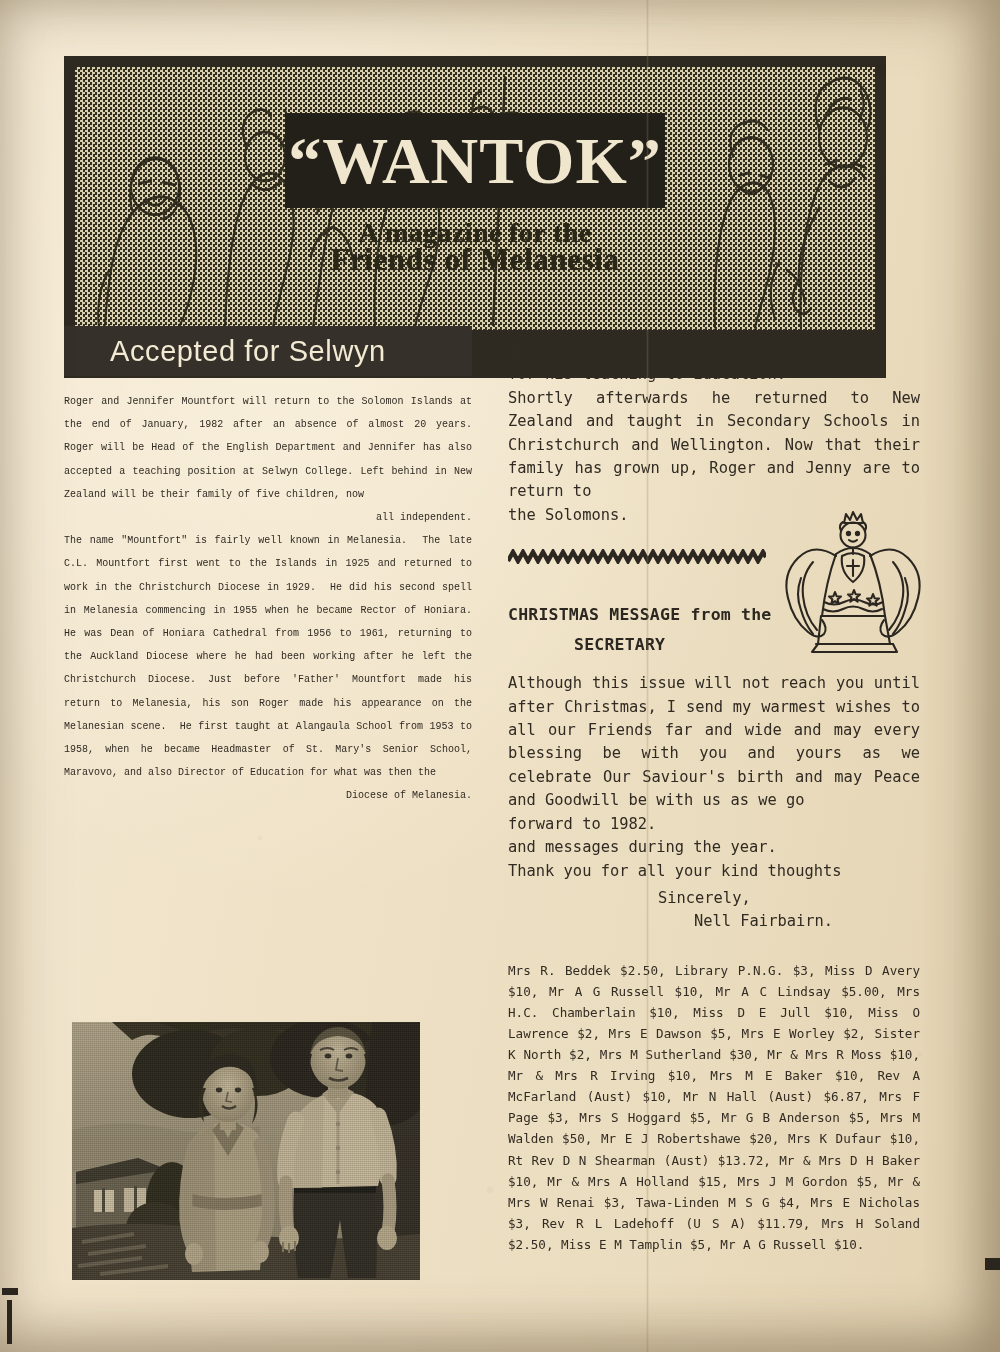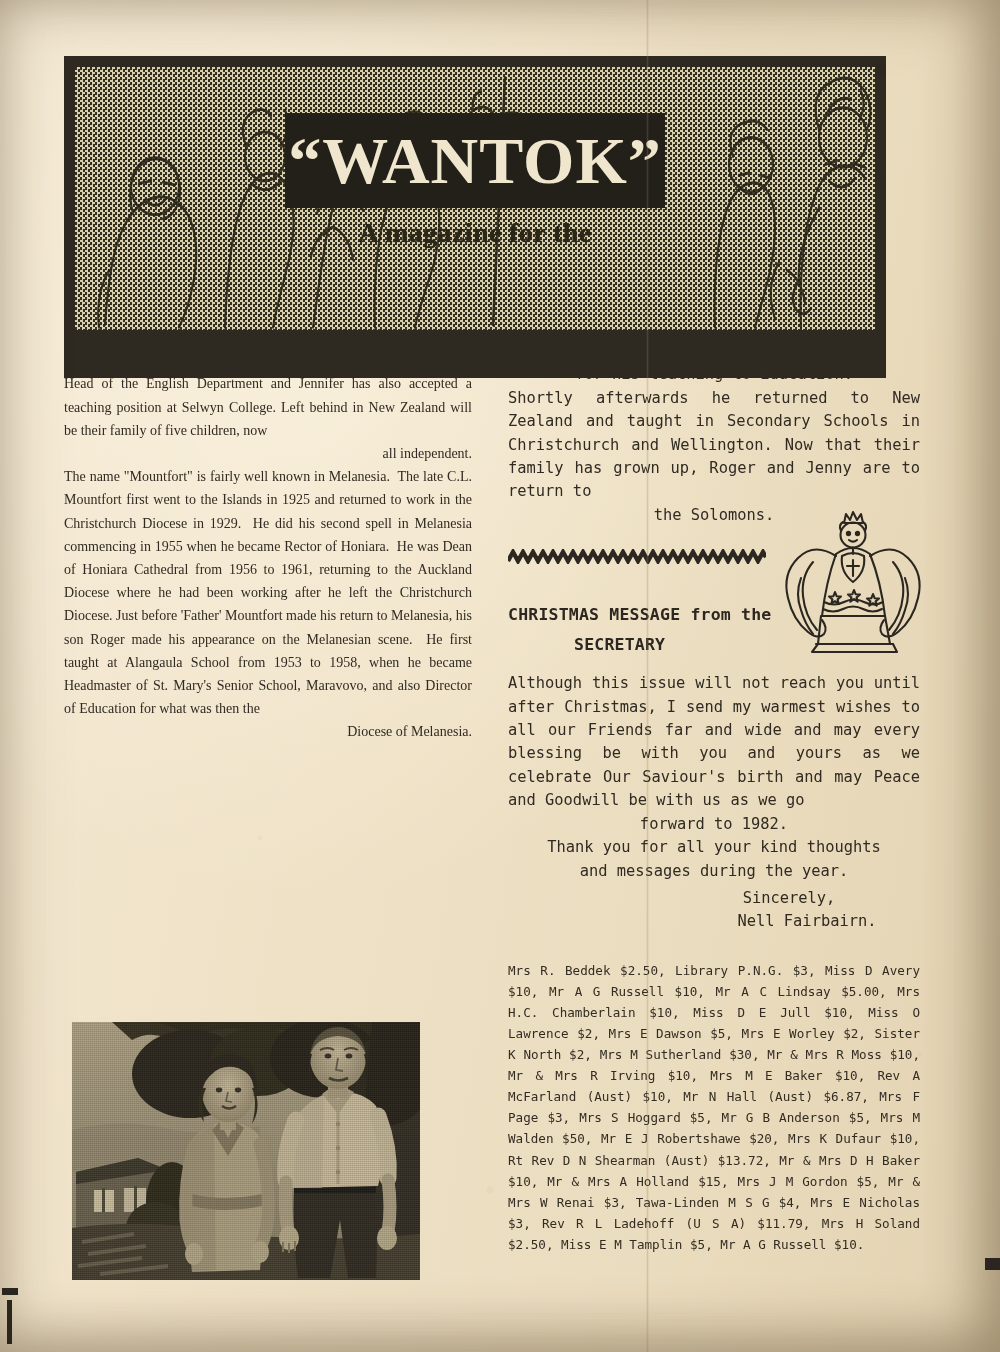"Friends of Melanesia" div.sub-b { html: none -> <div>Friends of Melanesia</div> }
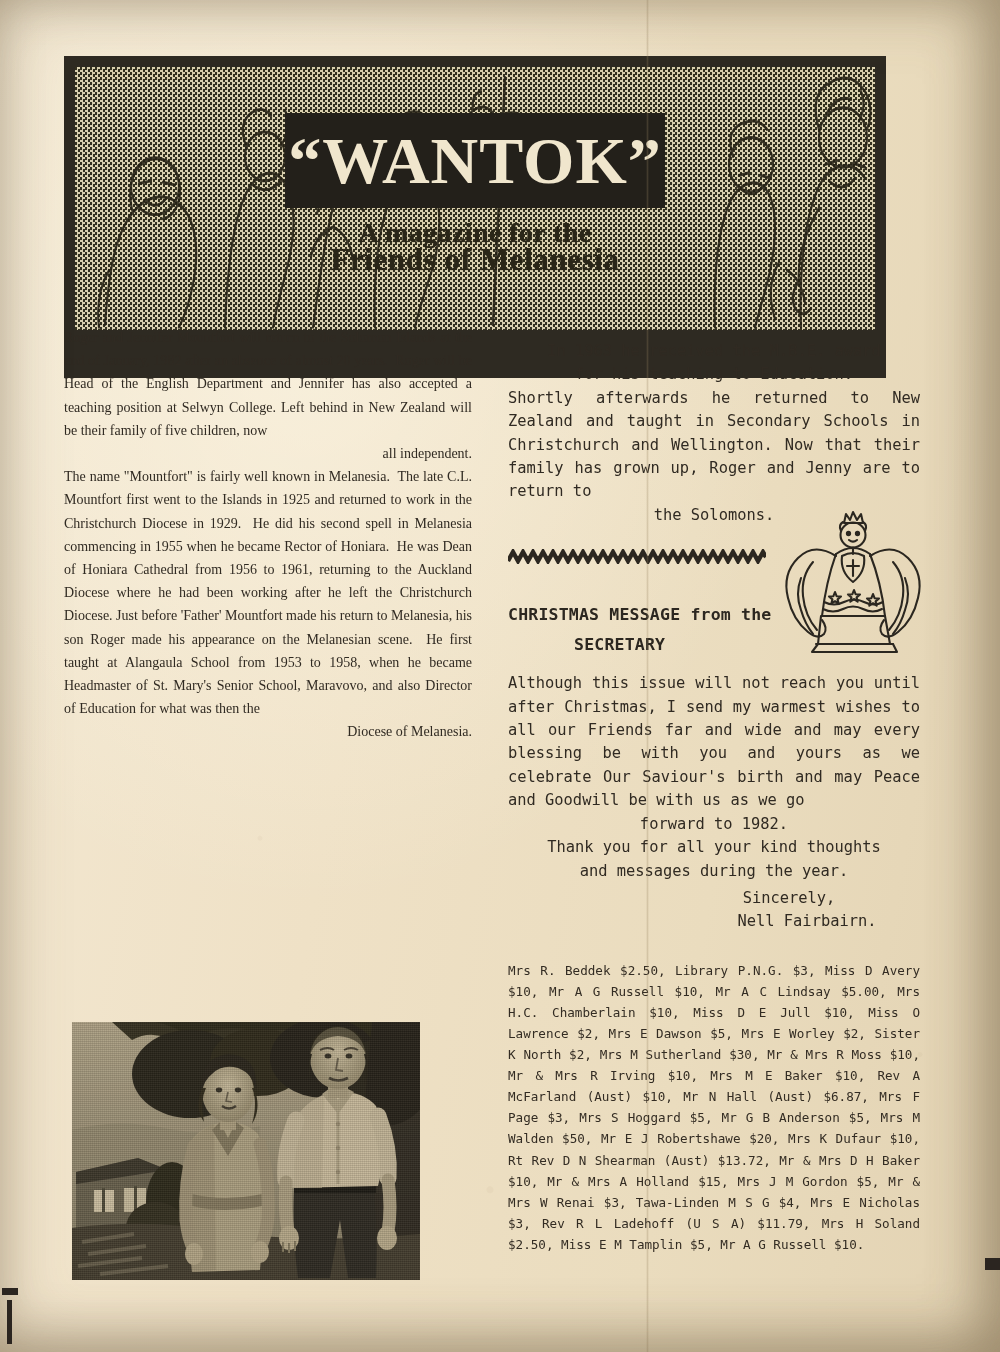"Accepted for Selwyn" div.headline-bar { html: none -> <div> <span>Accepted for Selwyn</span> </div> }
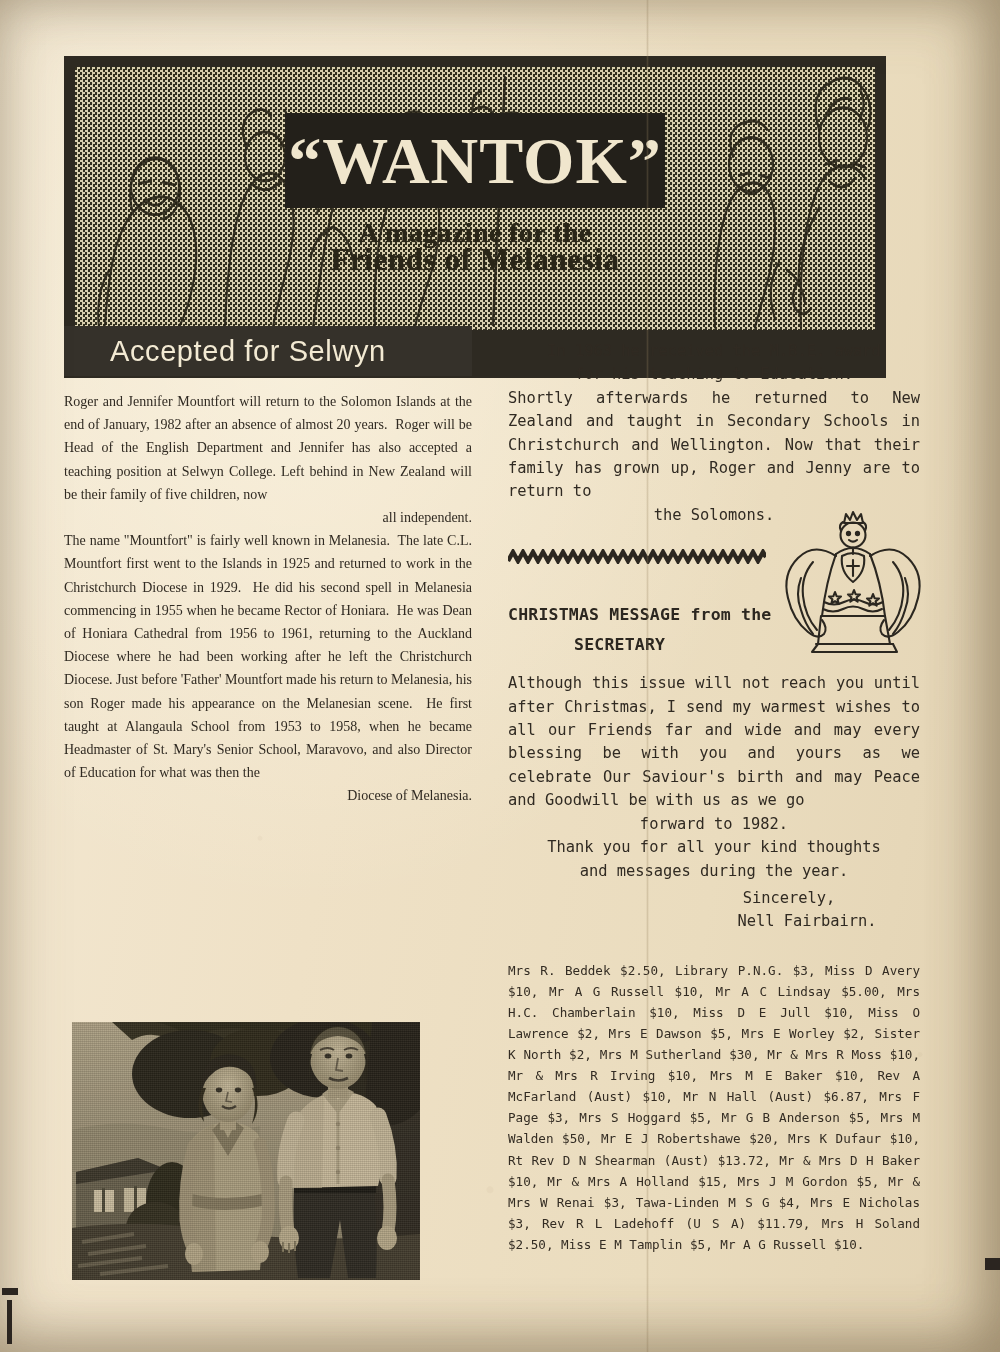"In 1963 he received the" .tw-right.nj { text-align: center -> left }
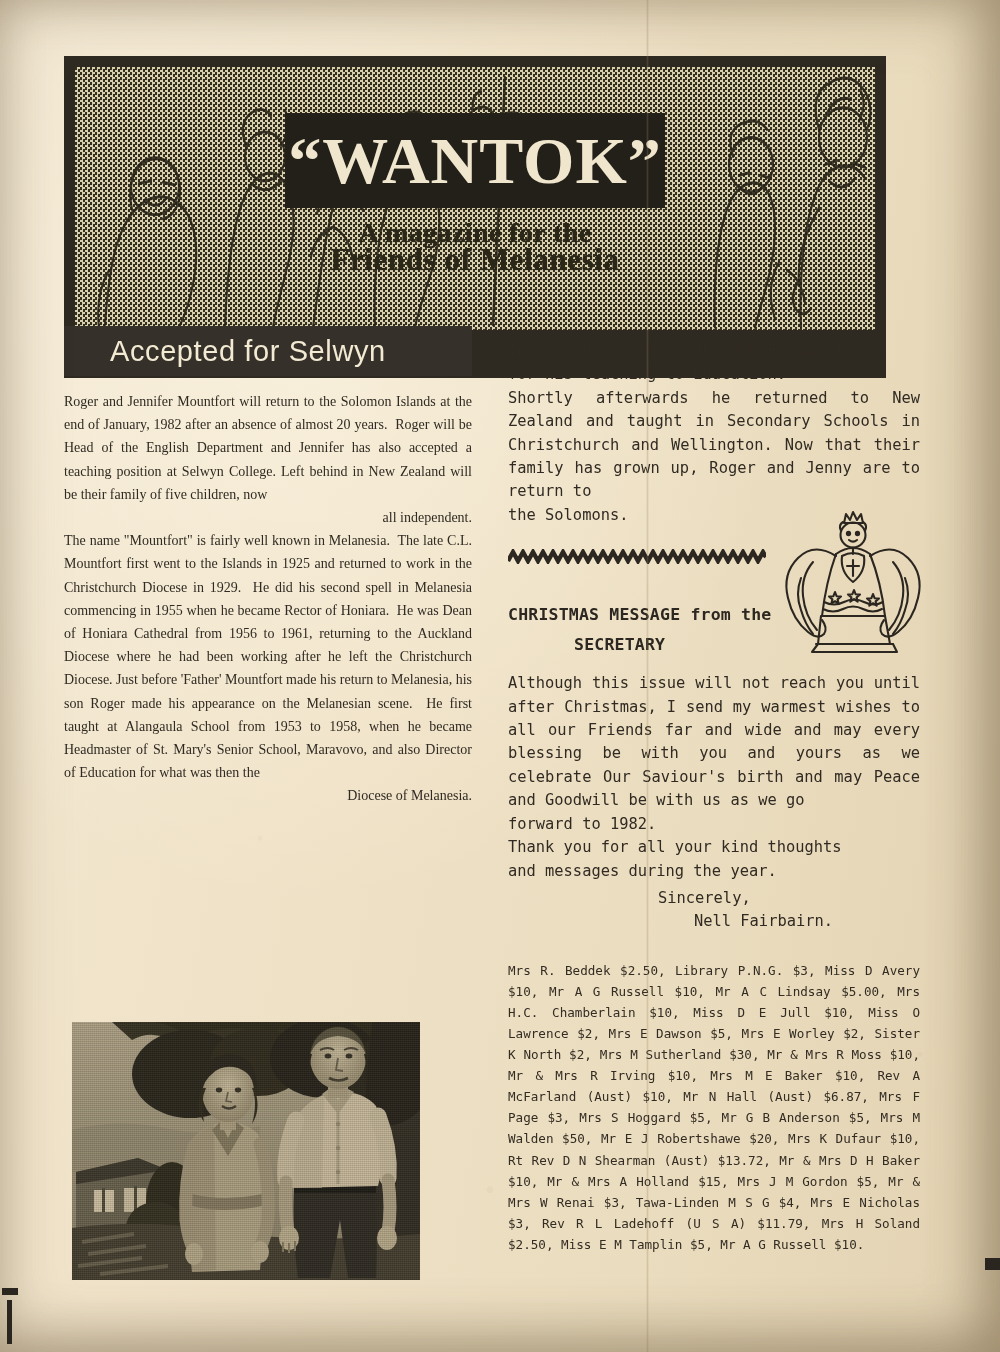"Roger and Jennifer Mountfort will" .tw { font-family: Liberation Serif, serif -> Liberation Mono, monospace; font-size: 14px -> 10px }
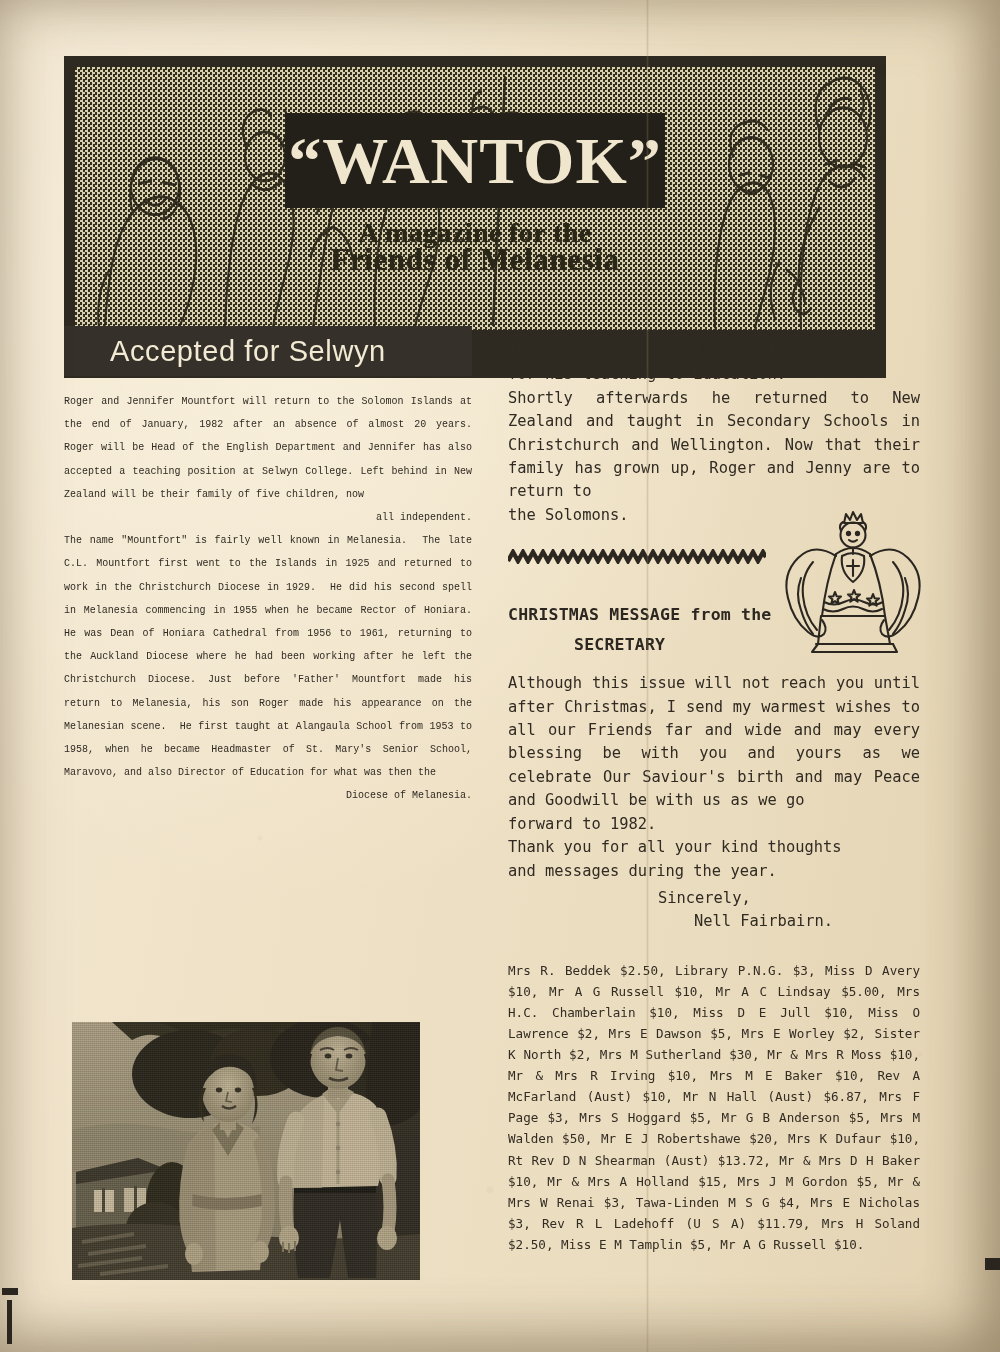"Thank you for all your" p.tw-right { order: before "and messages during the year." -> after "and messages during the year." }
